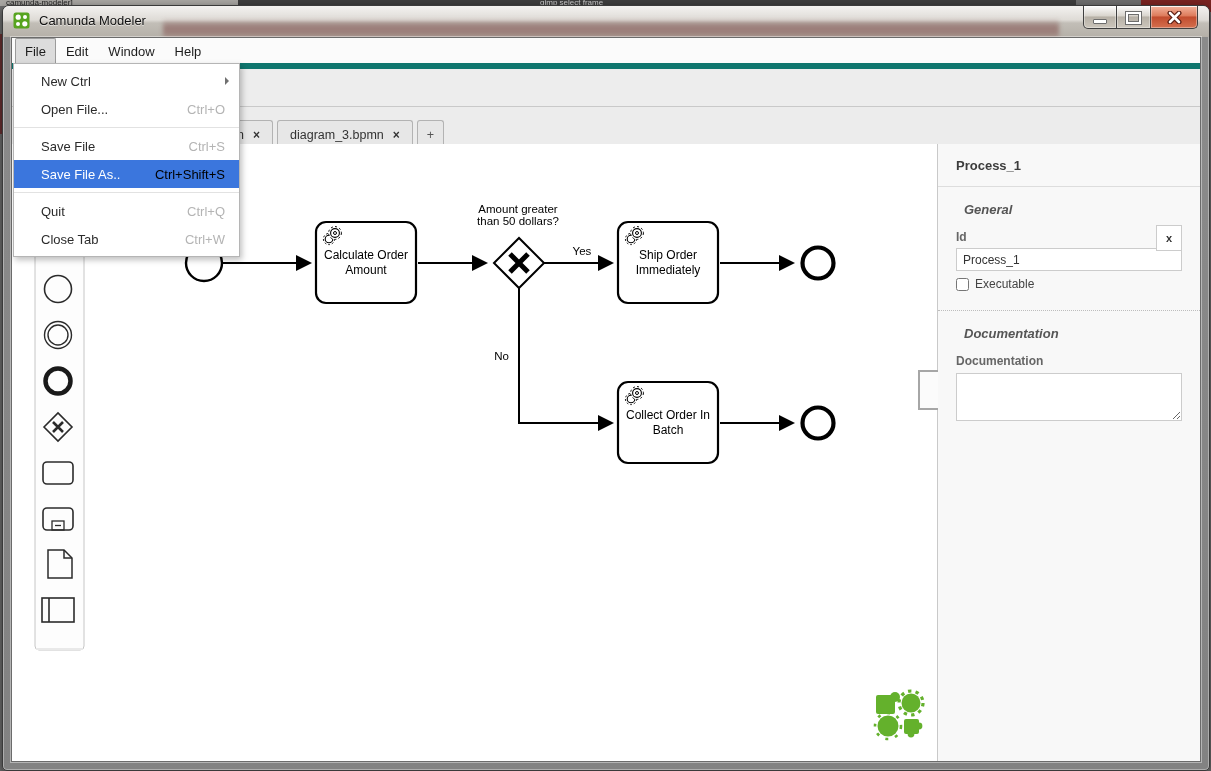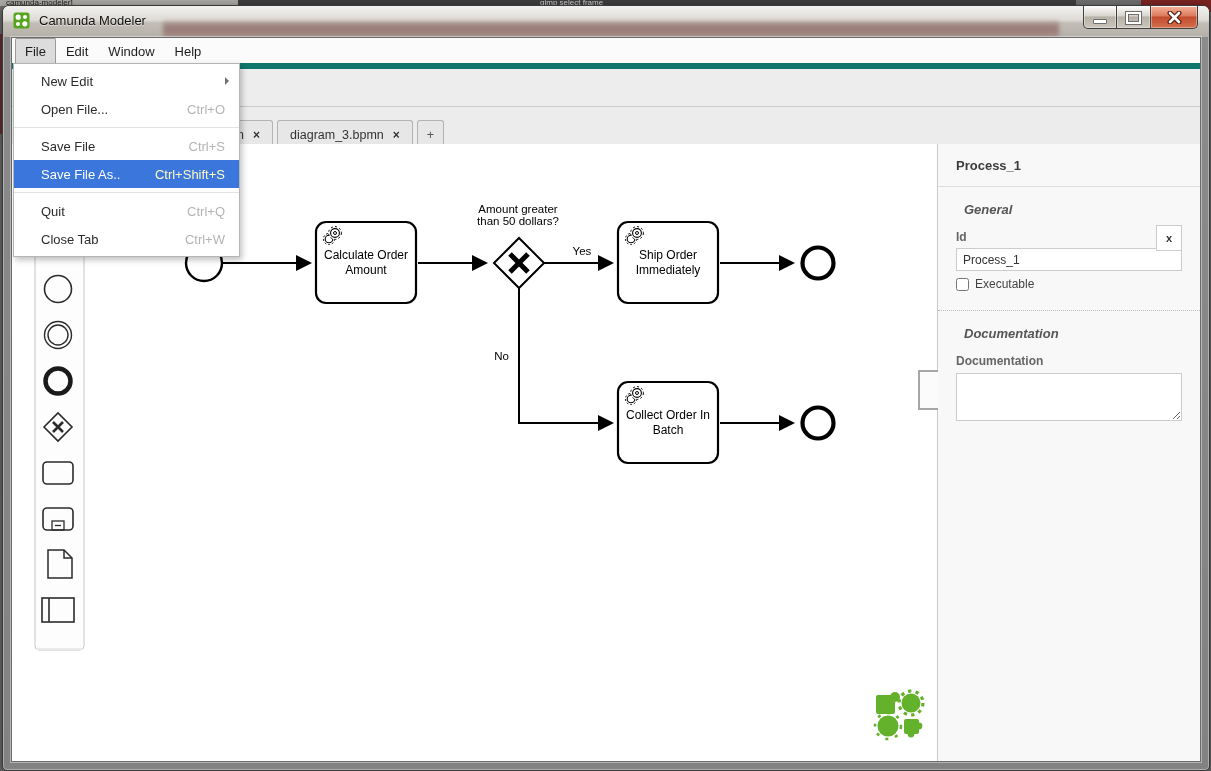"New Edit" span.lbl { text: Edit -> Ctrl }
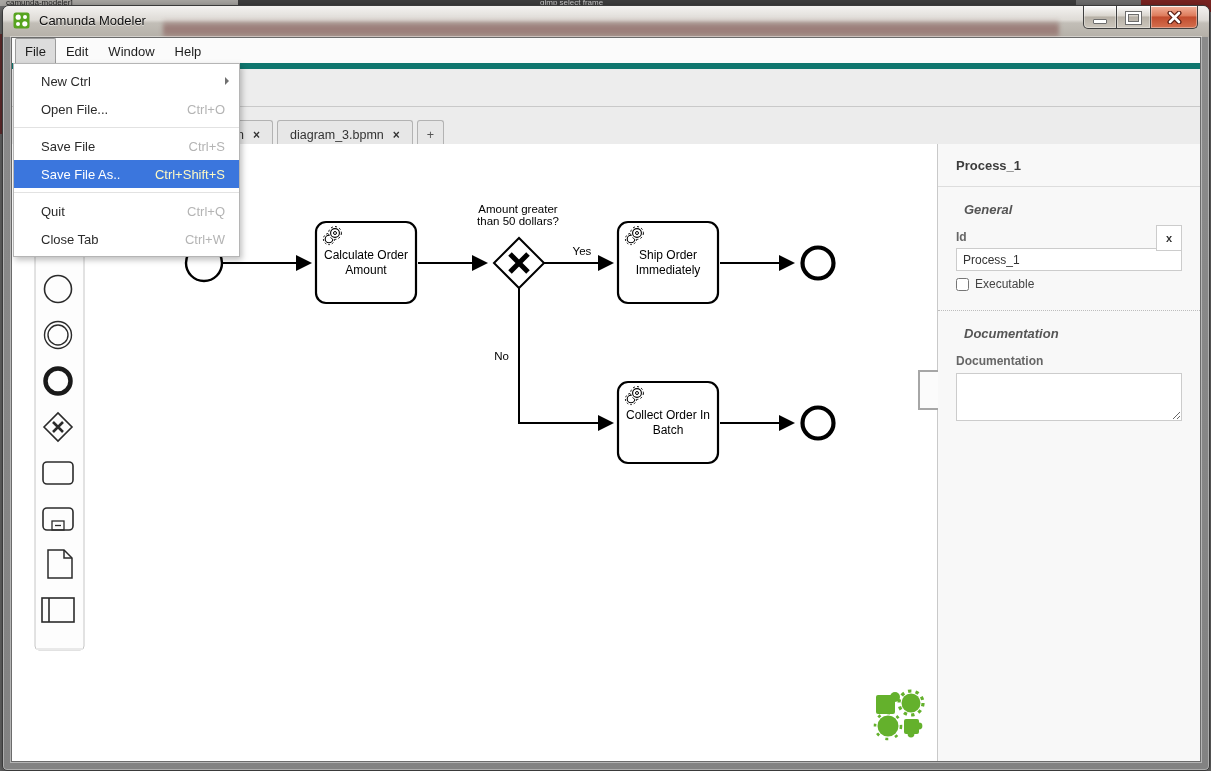"Ctrl+Shift+S" .fm-item.hl .sc { color: #fef9c3 -> #000000 }
